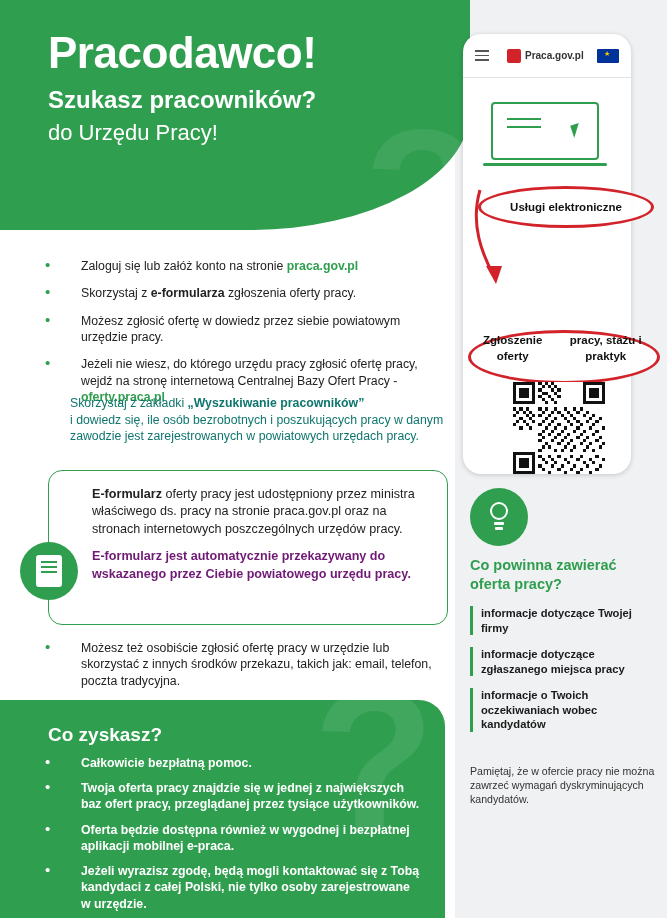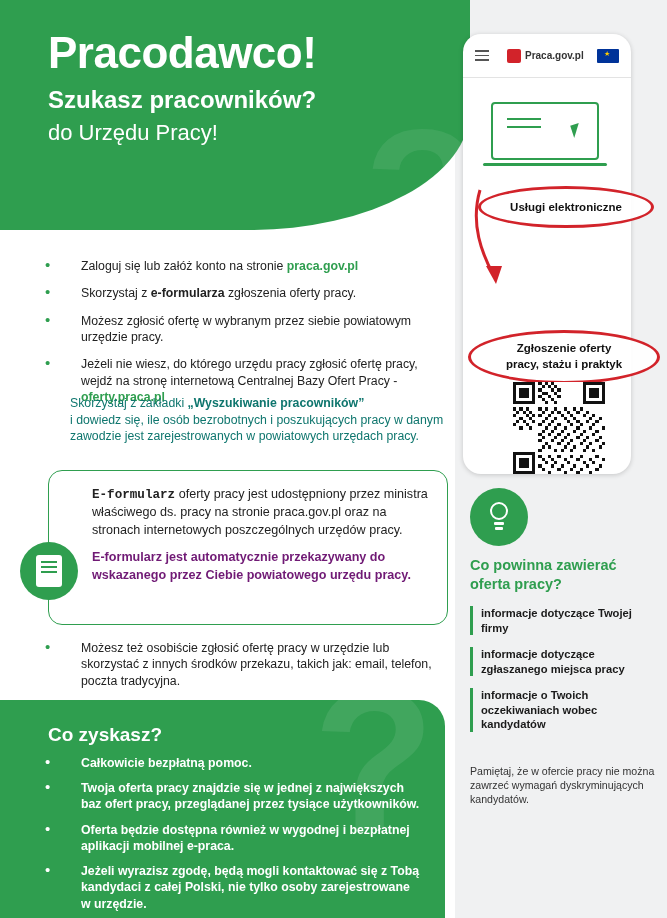"Możesz zgłosić ofertę w wybranym" span.txt { text: wybranym -> dowiedz }
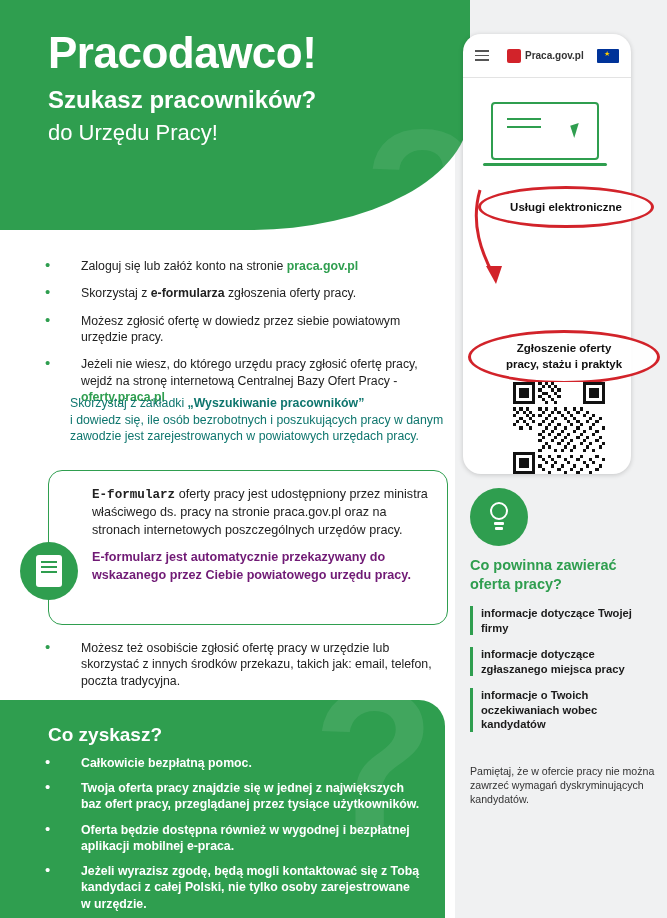"Zgłoszenie oferty" .ellipse2 { flex-direction: column -> row }
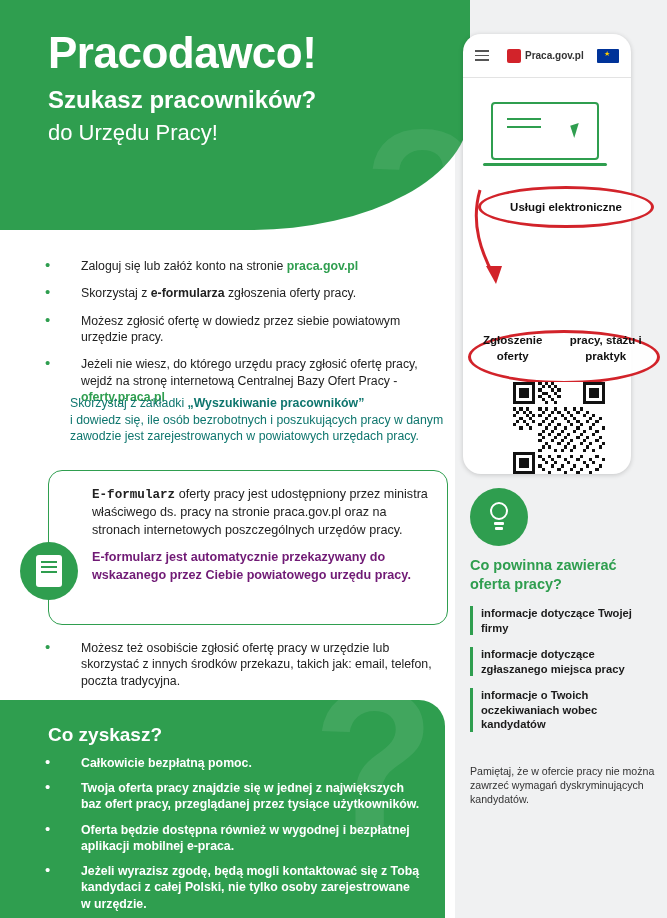"E-formularz" .eform-txt .lead { font-family: Liberation Mono, monospace -> none }
